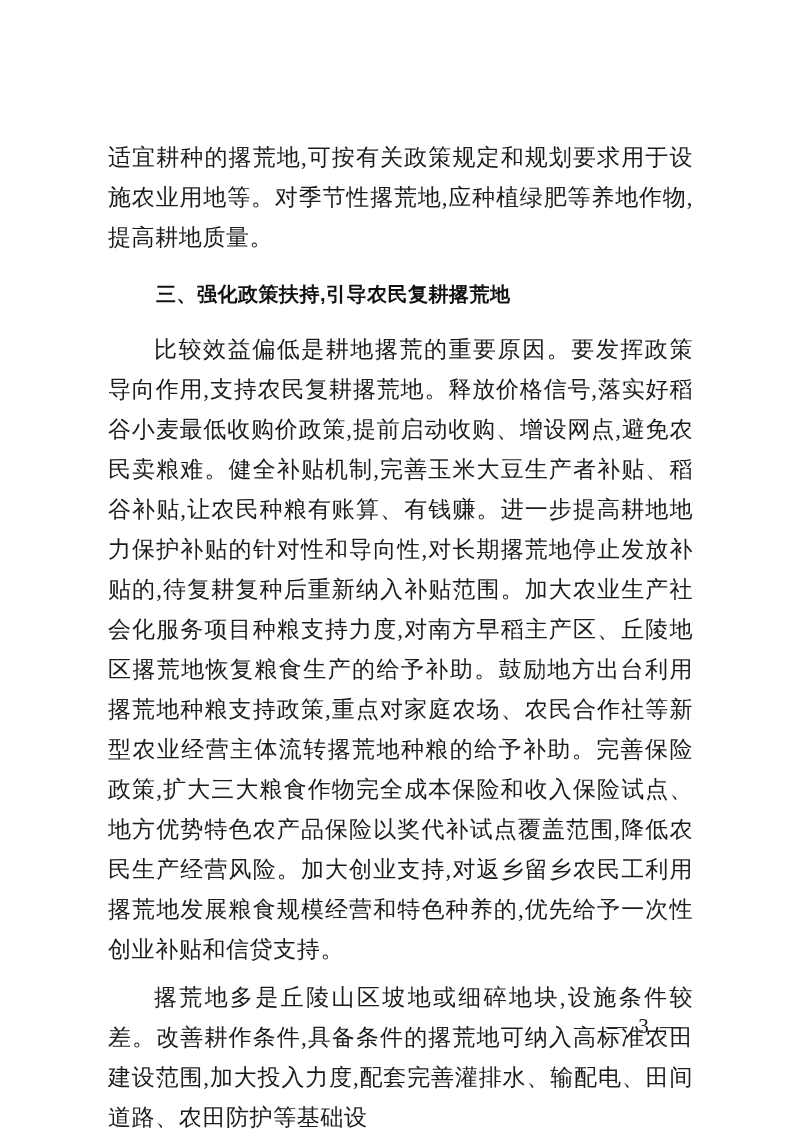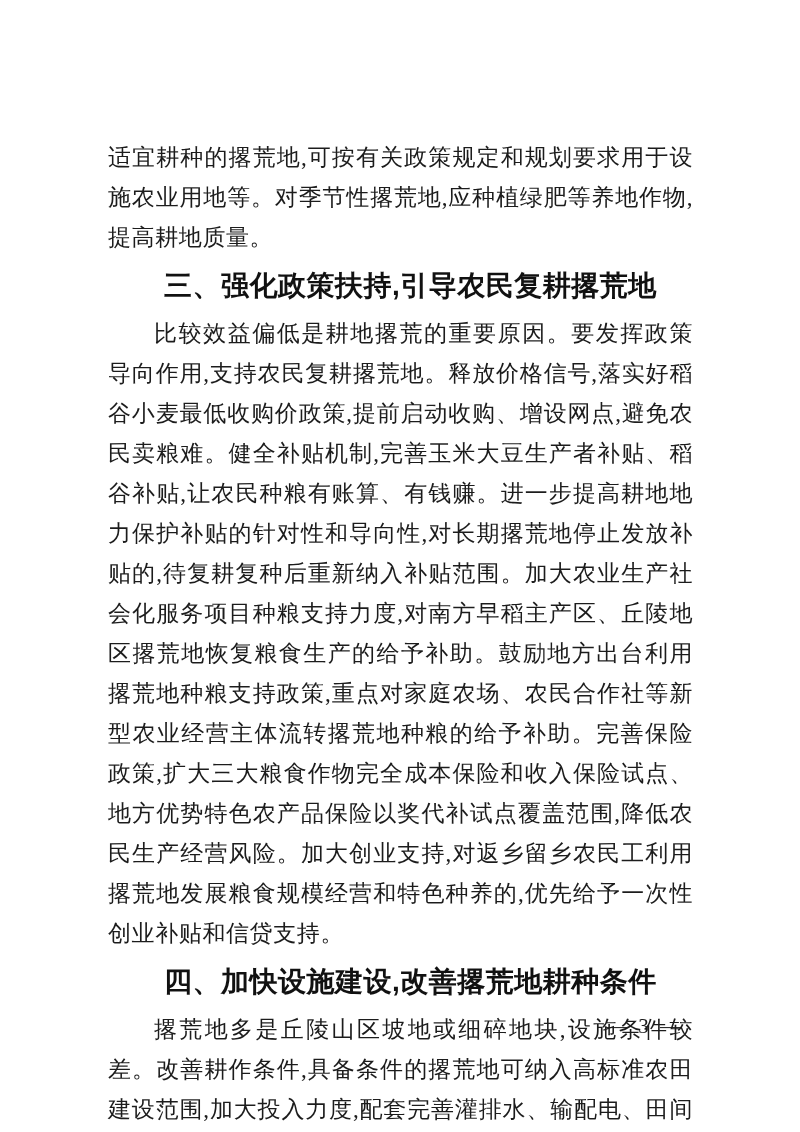"三、强化政策扶持,引导农民复耕撂荒地" .heading { font-size: 28px -> 20px; margin: 8px -> 16px }
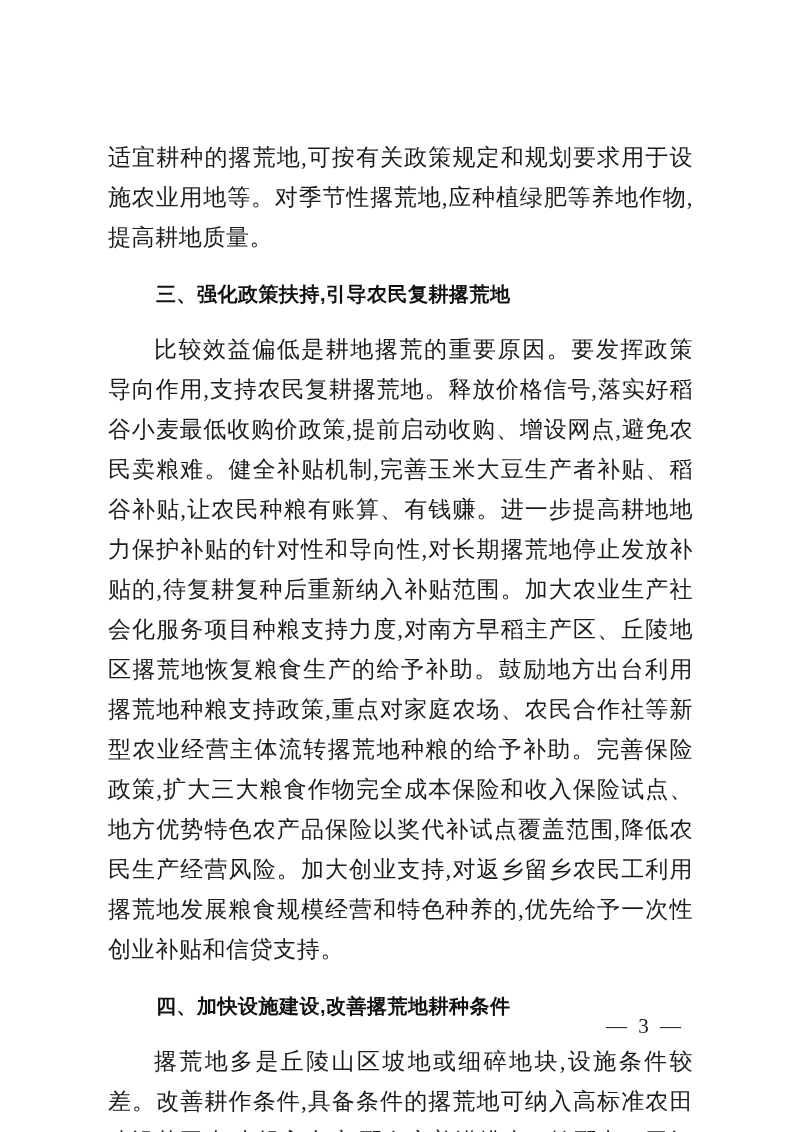"四、加快设施建设,改善撂荒地耕种条件" h2.heading { html: <h2>四、加快设施建设,改善撂荒地耕种条件</h2> -> none }
